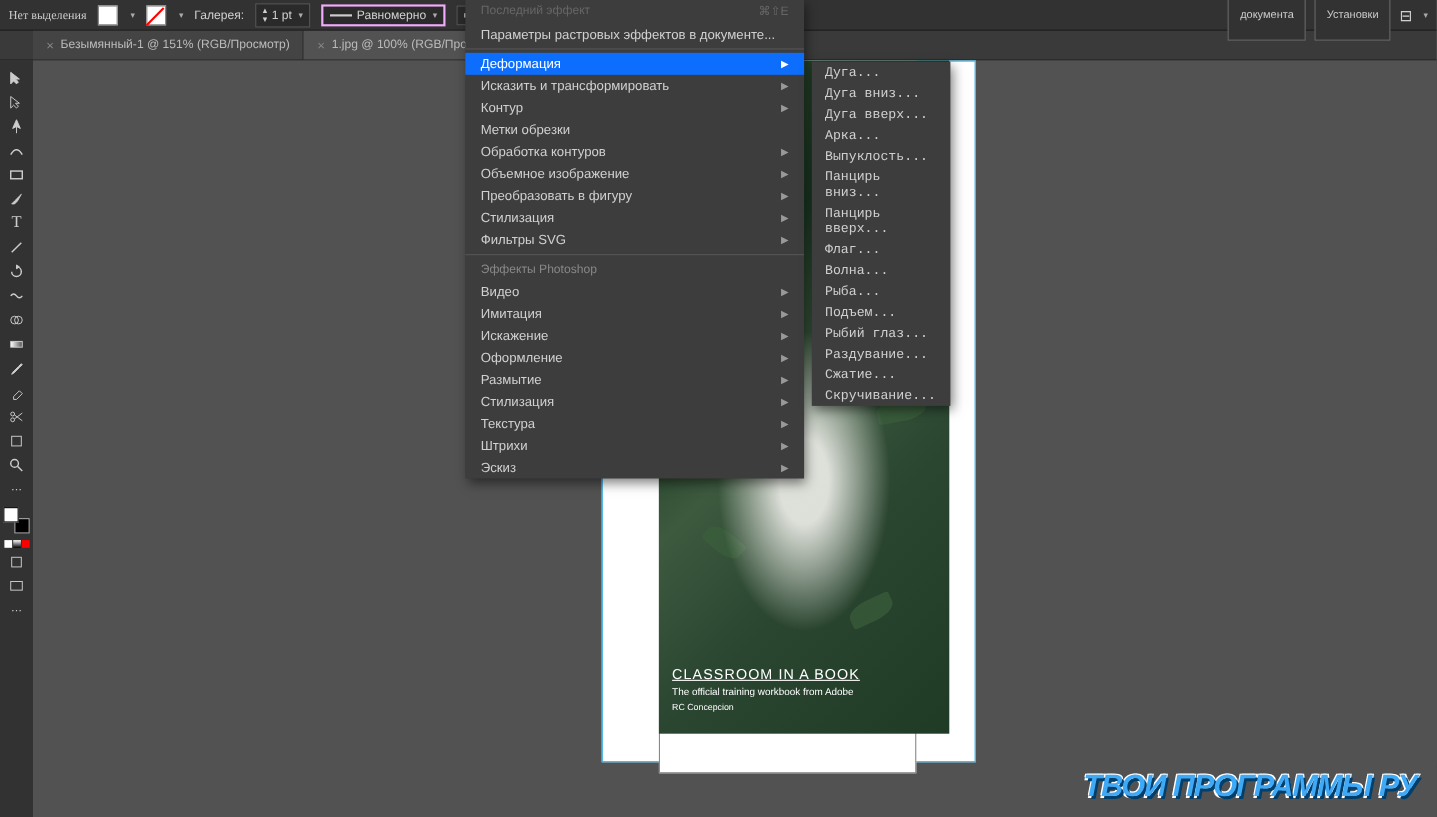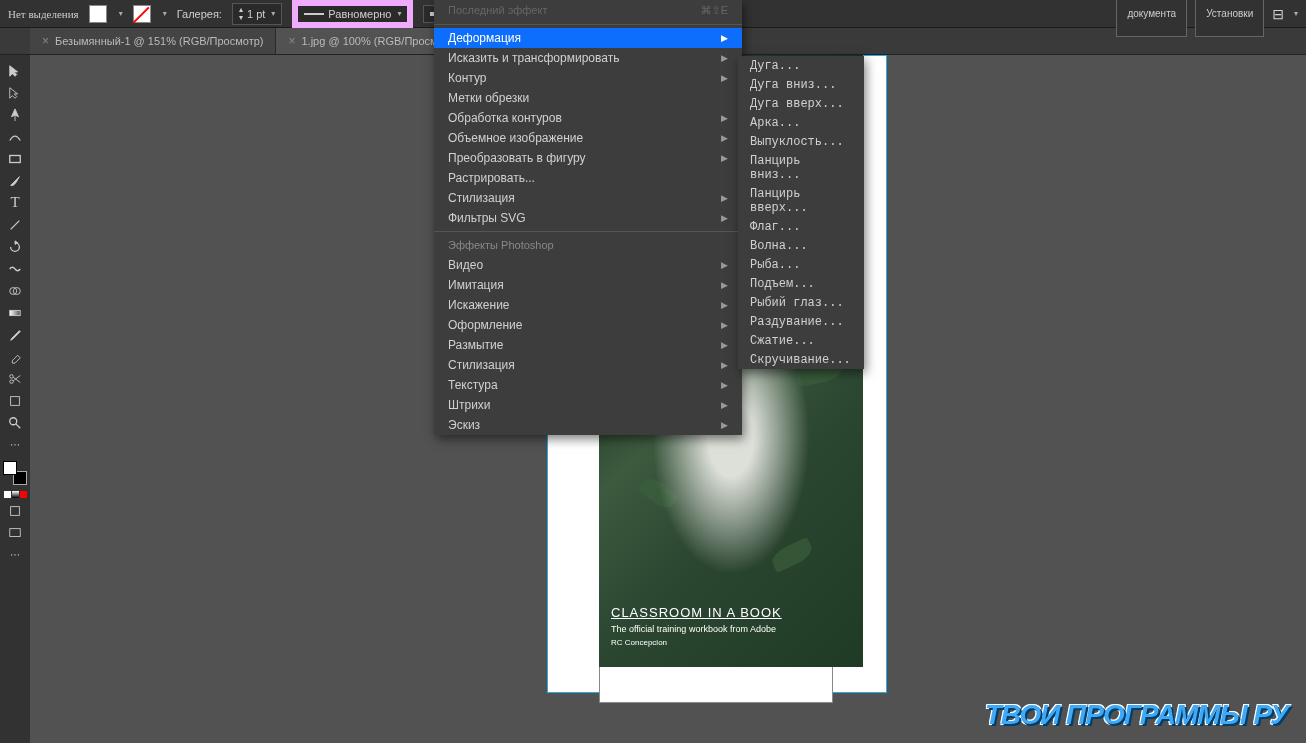"Равномерно" .stroke-preview { border: 6px solid #f0abfc -> 2px solid #f0abfc }
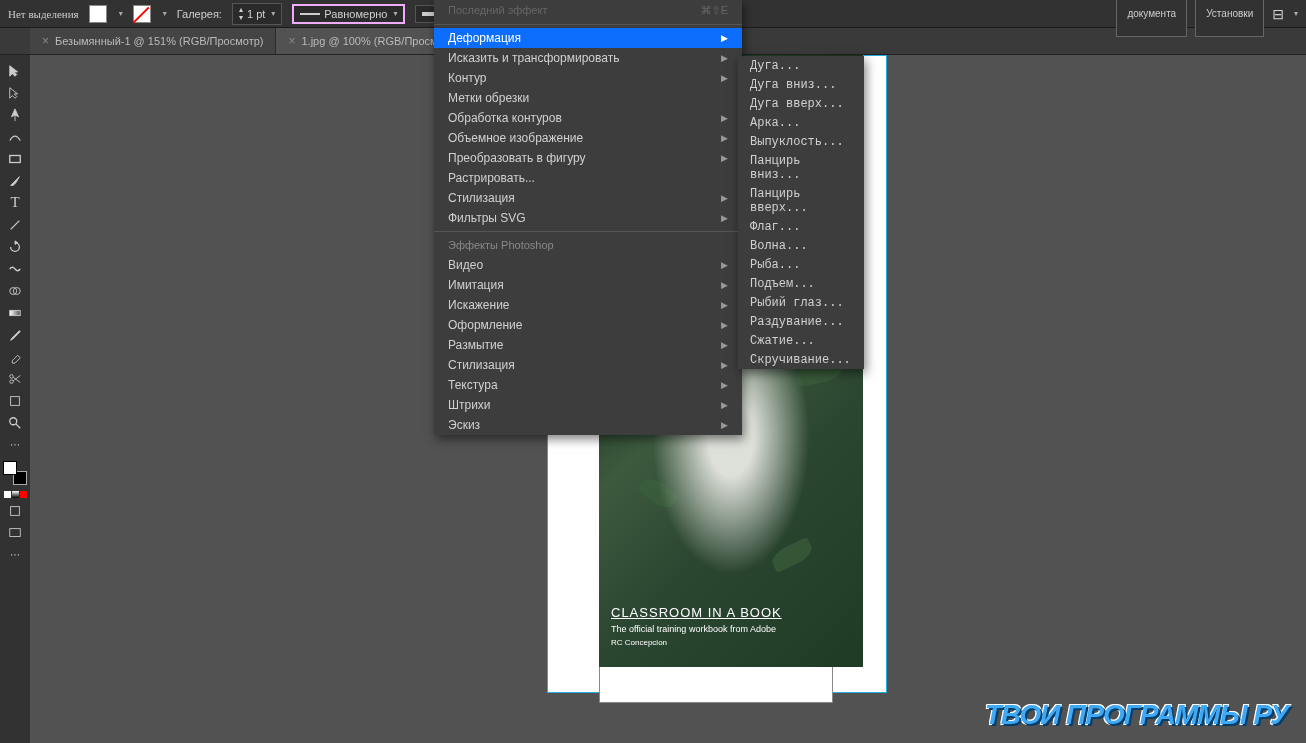"Последний эффект" .menu-dropdown { left: 434px -> 423px }
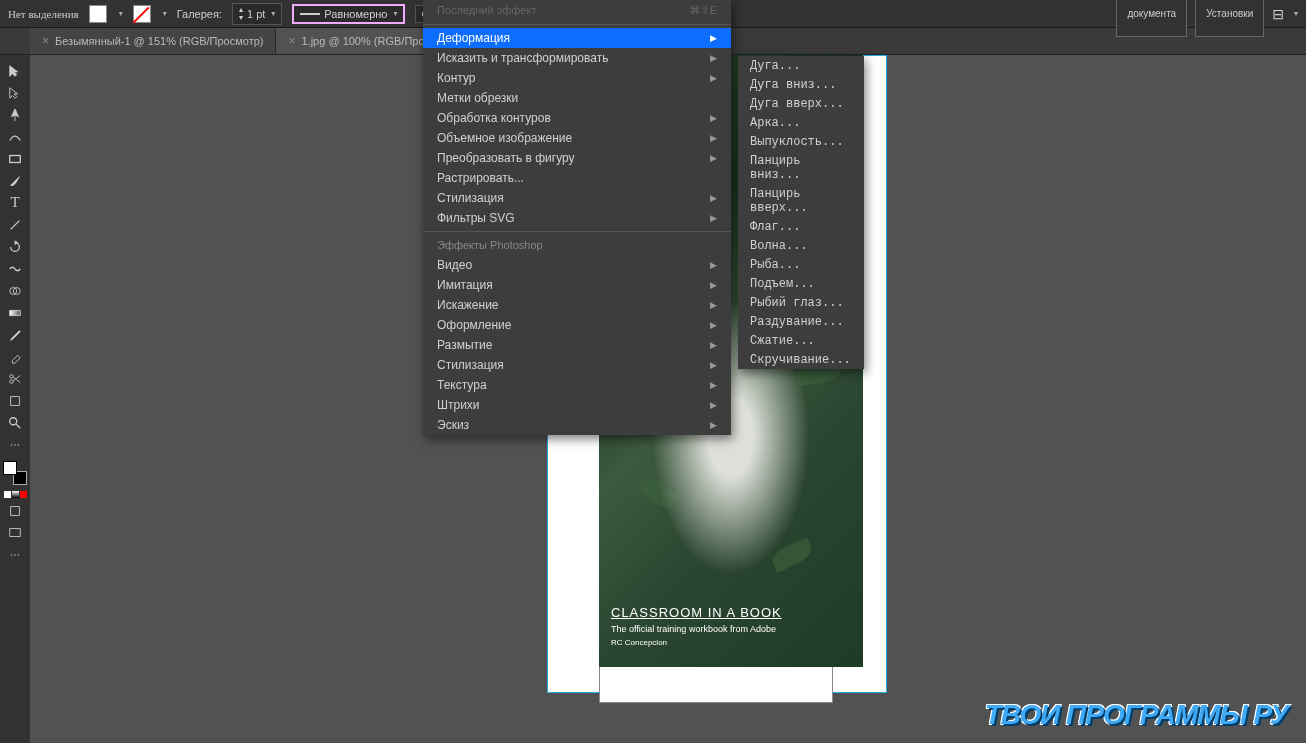"Параметры растровых эффектов в" div.menu-item { html: none -> <div> <span>Параметры растровых эффектов в документе...</span> </div> }
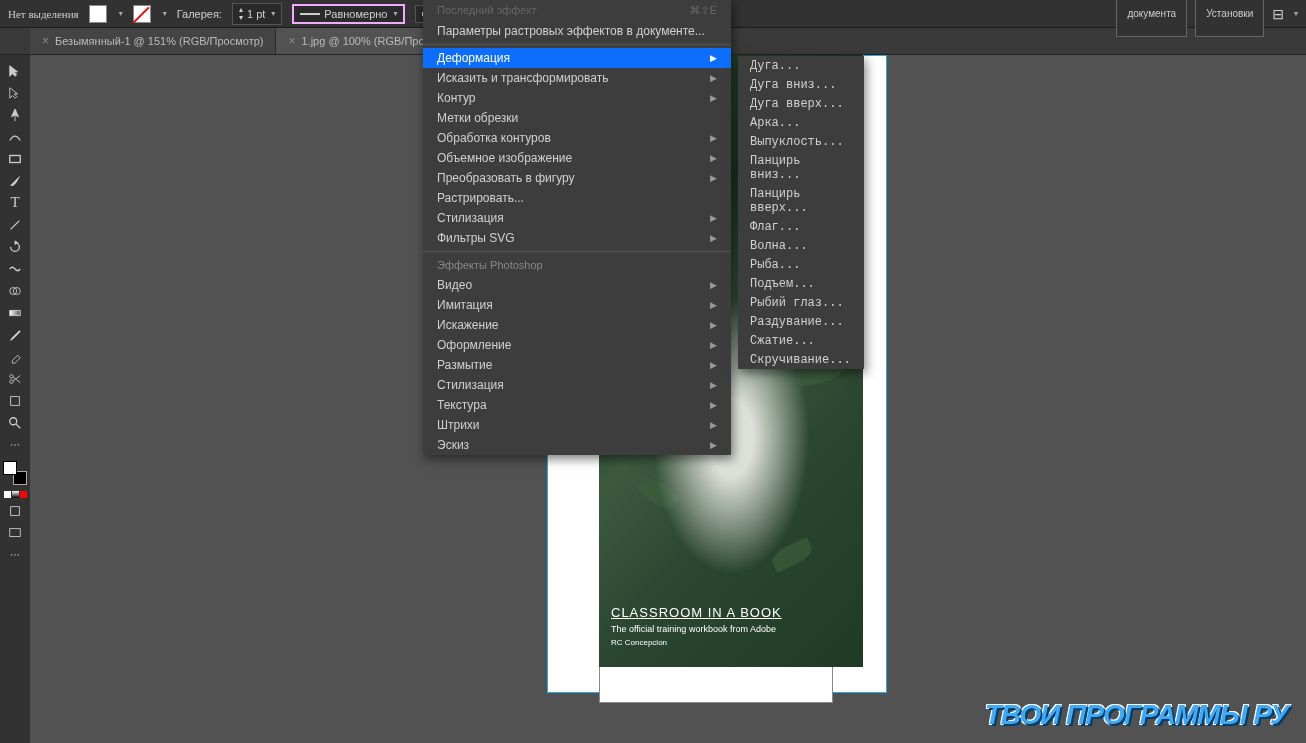"Растрировать..." div.menu-item { html: <div> <span>Растрировать...</span> </div> -> none }
